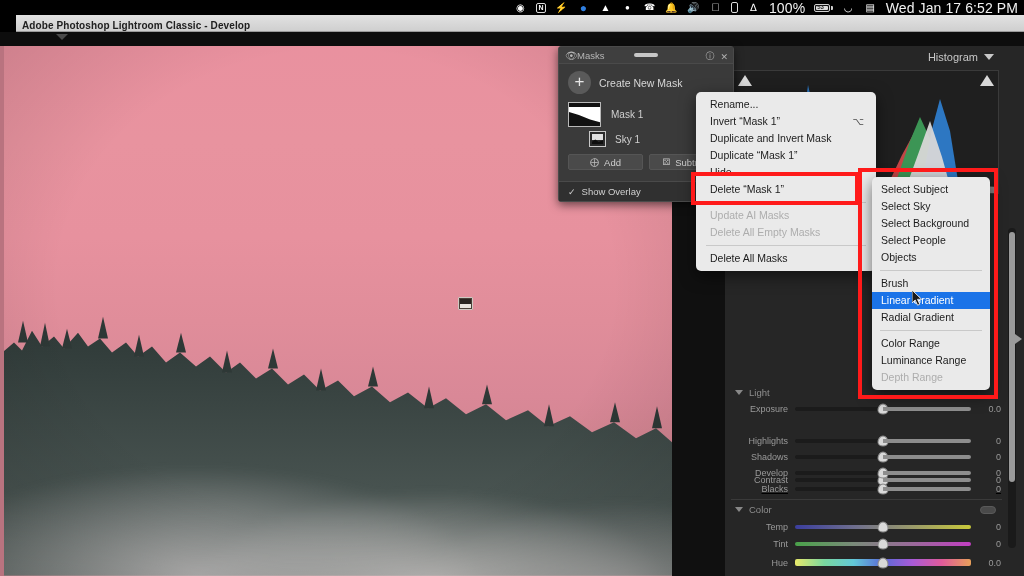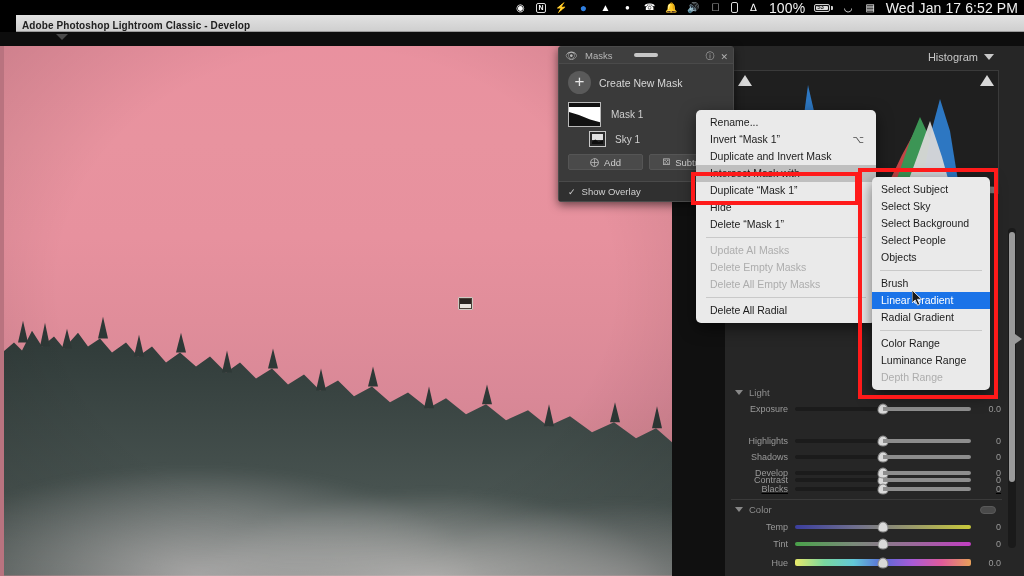"Masks" .mp-title { margin-left: 8px -> 0 }
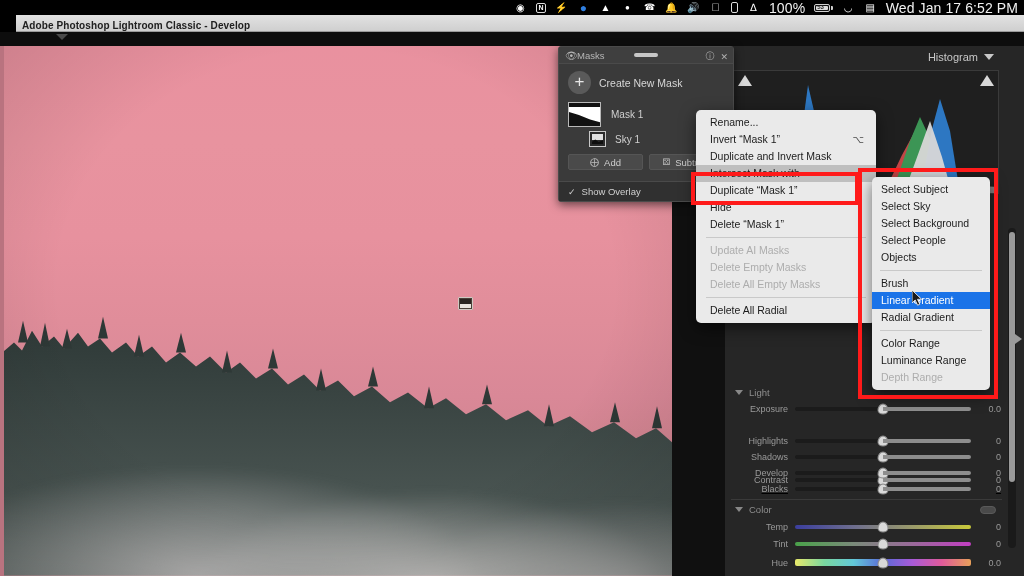"Rename..." .ctxmenu { top: 110px -> 92px }
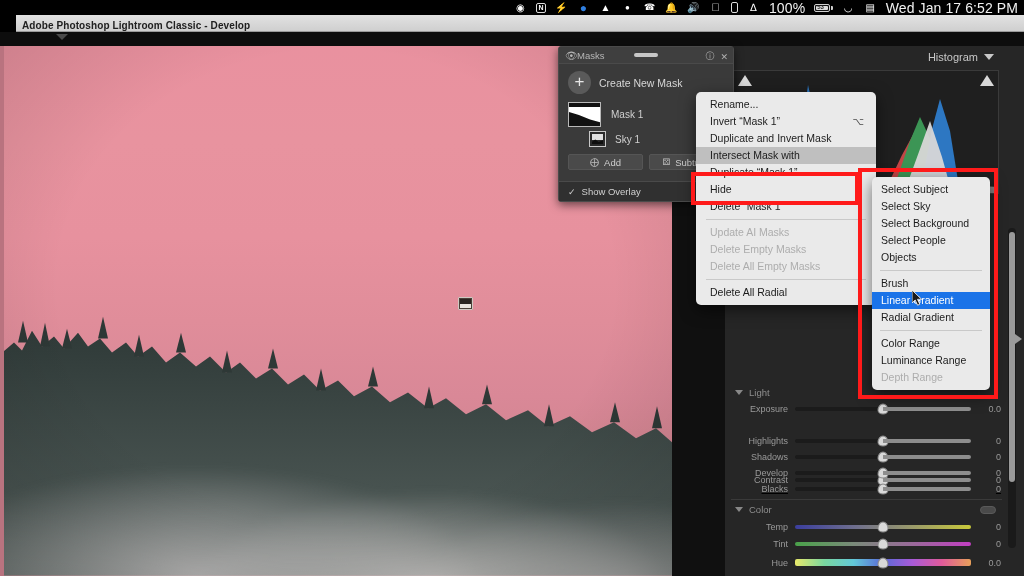"Intersect Mask with" div.ctx-item { html: <div>Intersect Mask with</div> -> none }
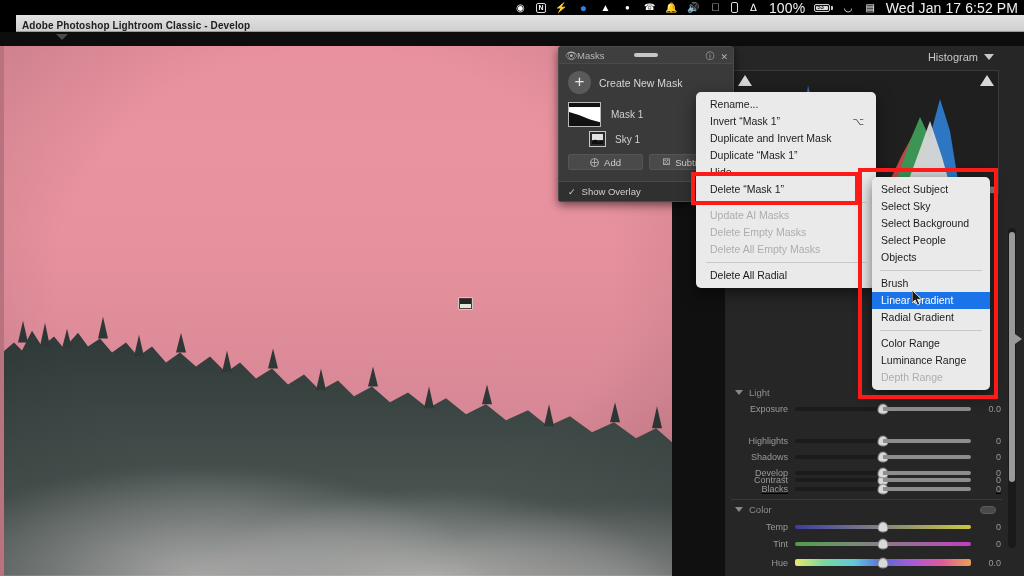"Delete Empty Masks" div.ctx-item { html: <div>Delete Empty Masks</div> -> none }
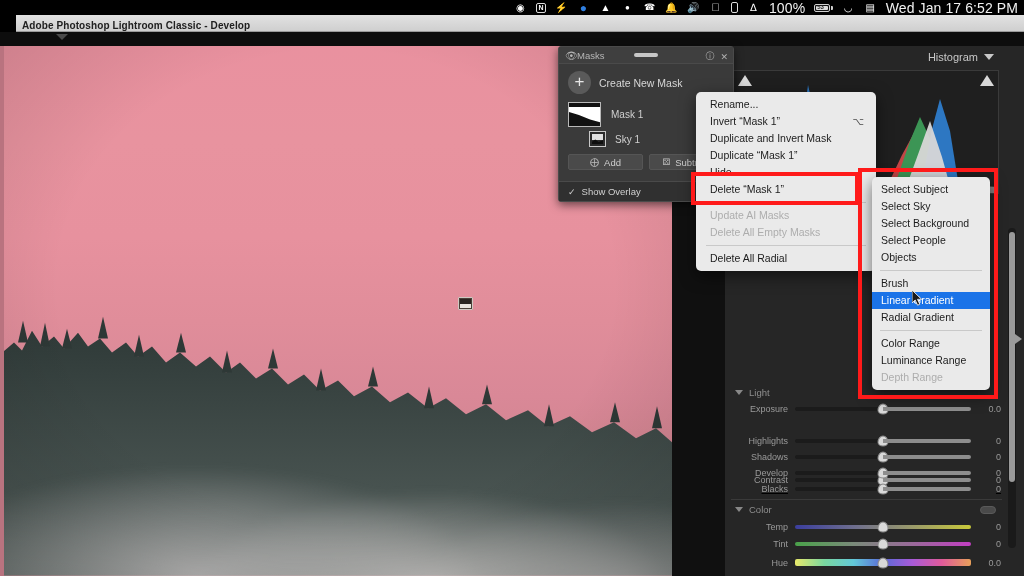"Delete All Radial" div.ctx-item { text: Radial -> Masks }
